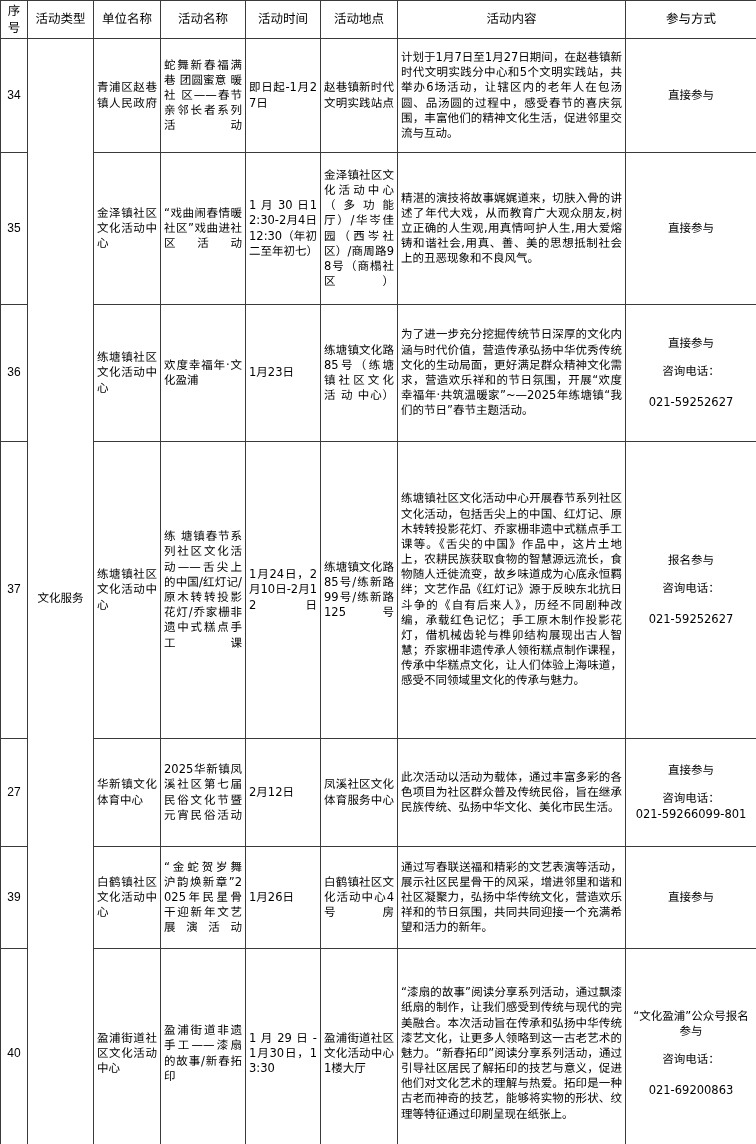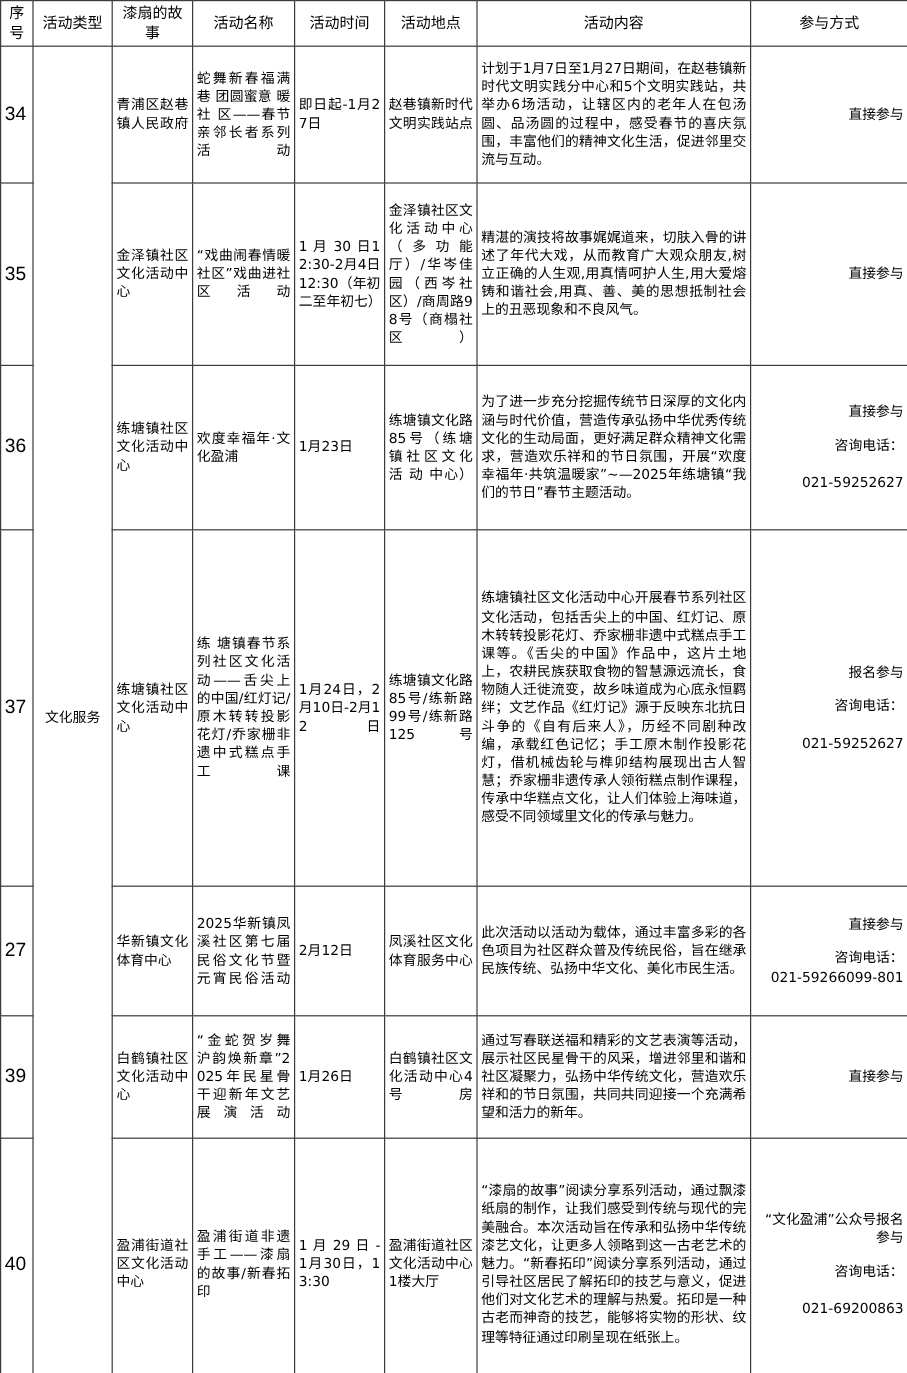"漆扇的故事" th { text: 漆扇的故事 -> 单位名称 }
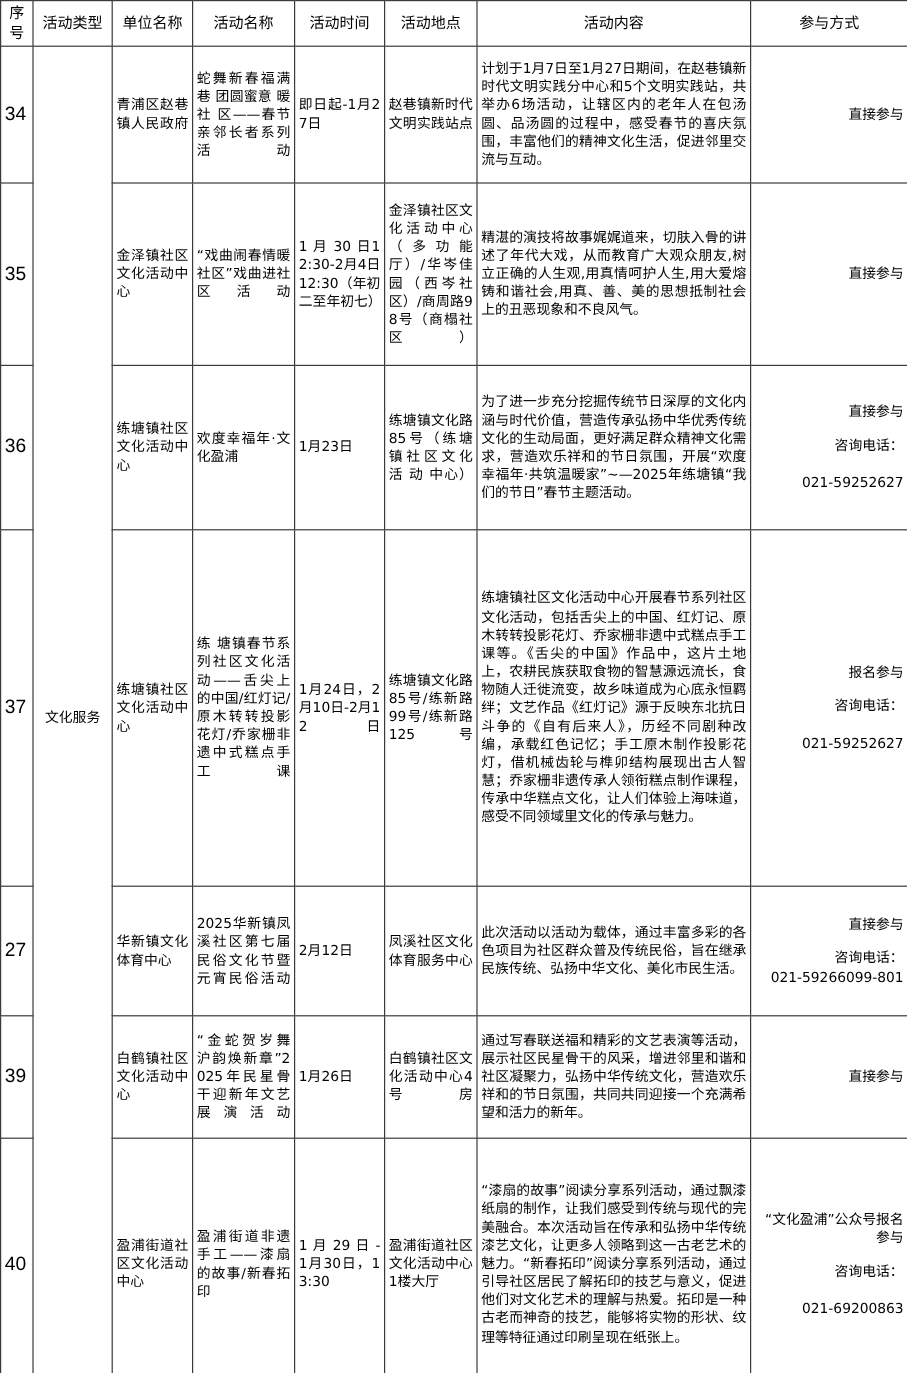"34" td.seq { font-size: 16px -> 12px; text-align: left -> center }
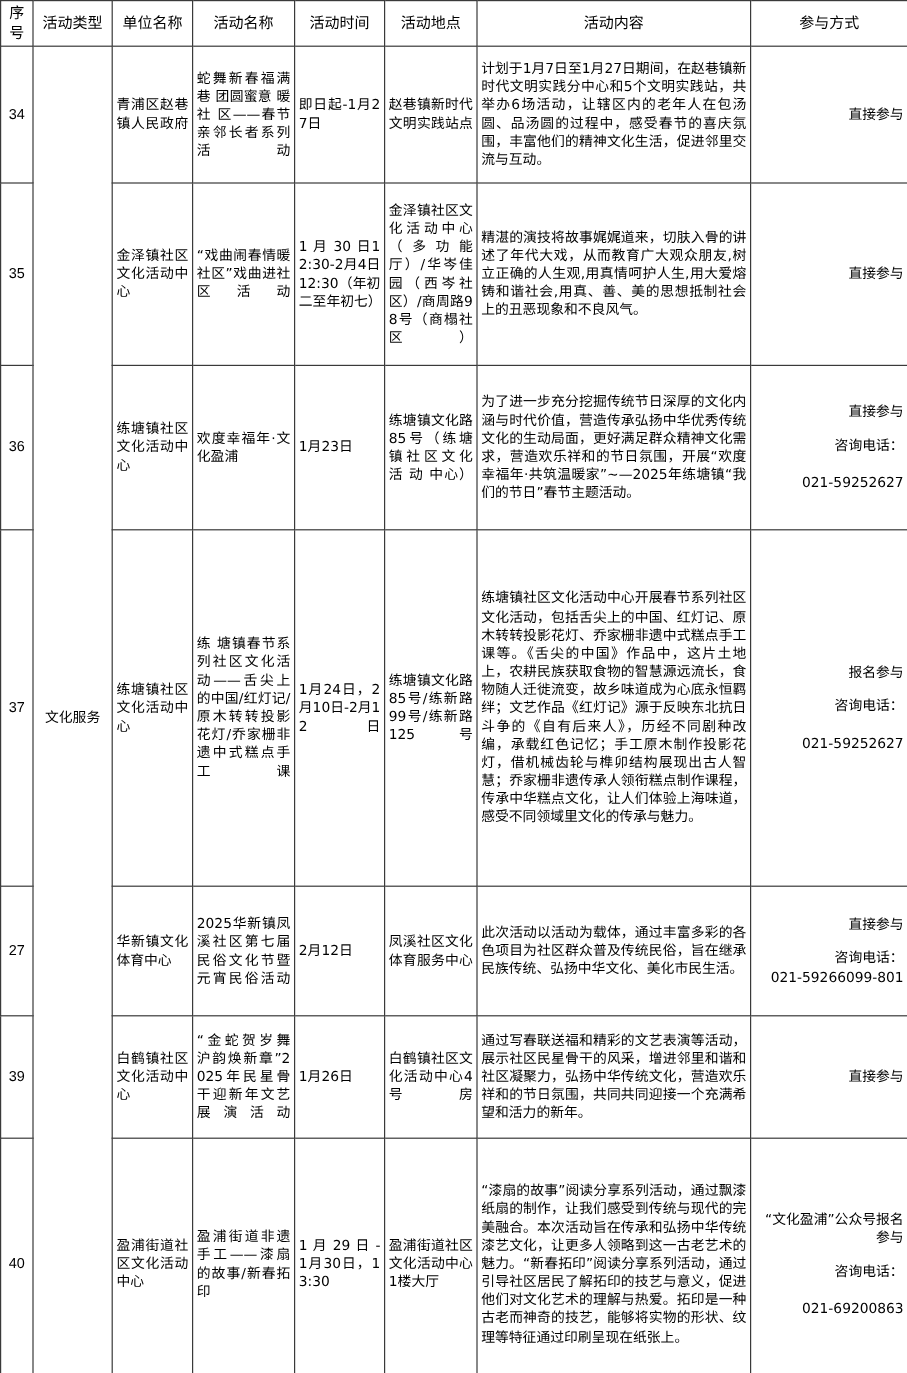"直接参与" td.join { text-align: right -> center }
